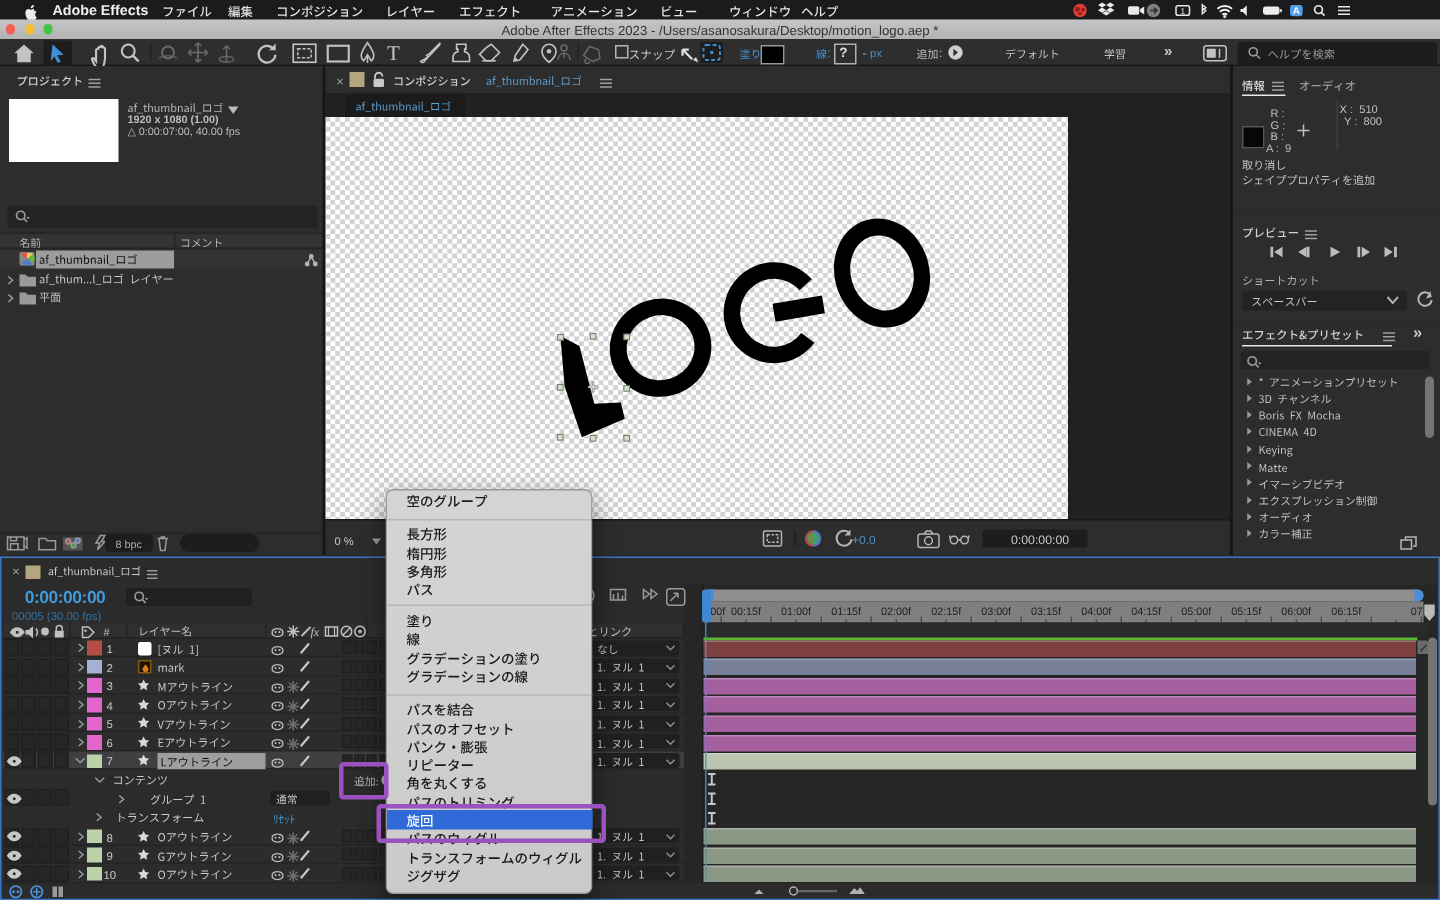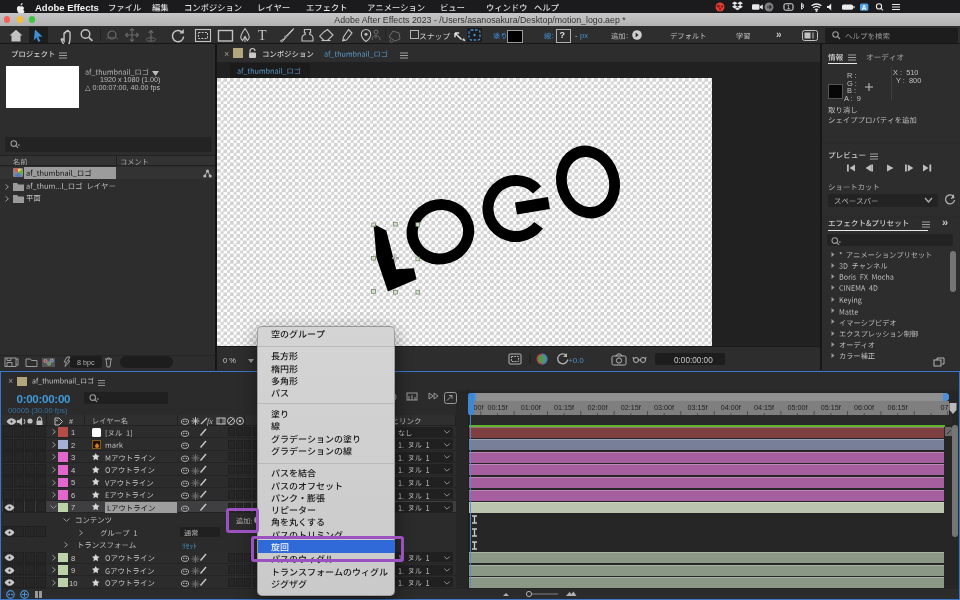"1920 x 1080 (1.00)" div { font-weight: 400 -> 700; left: 100px -> 85.0px }
